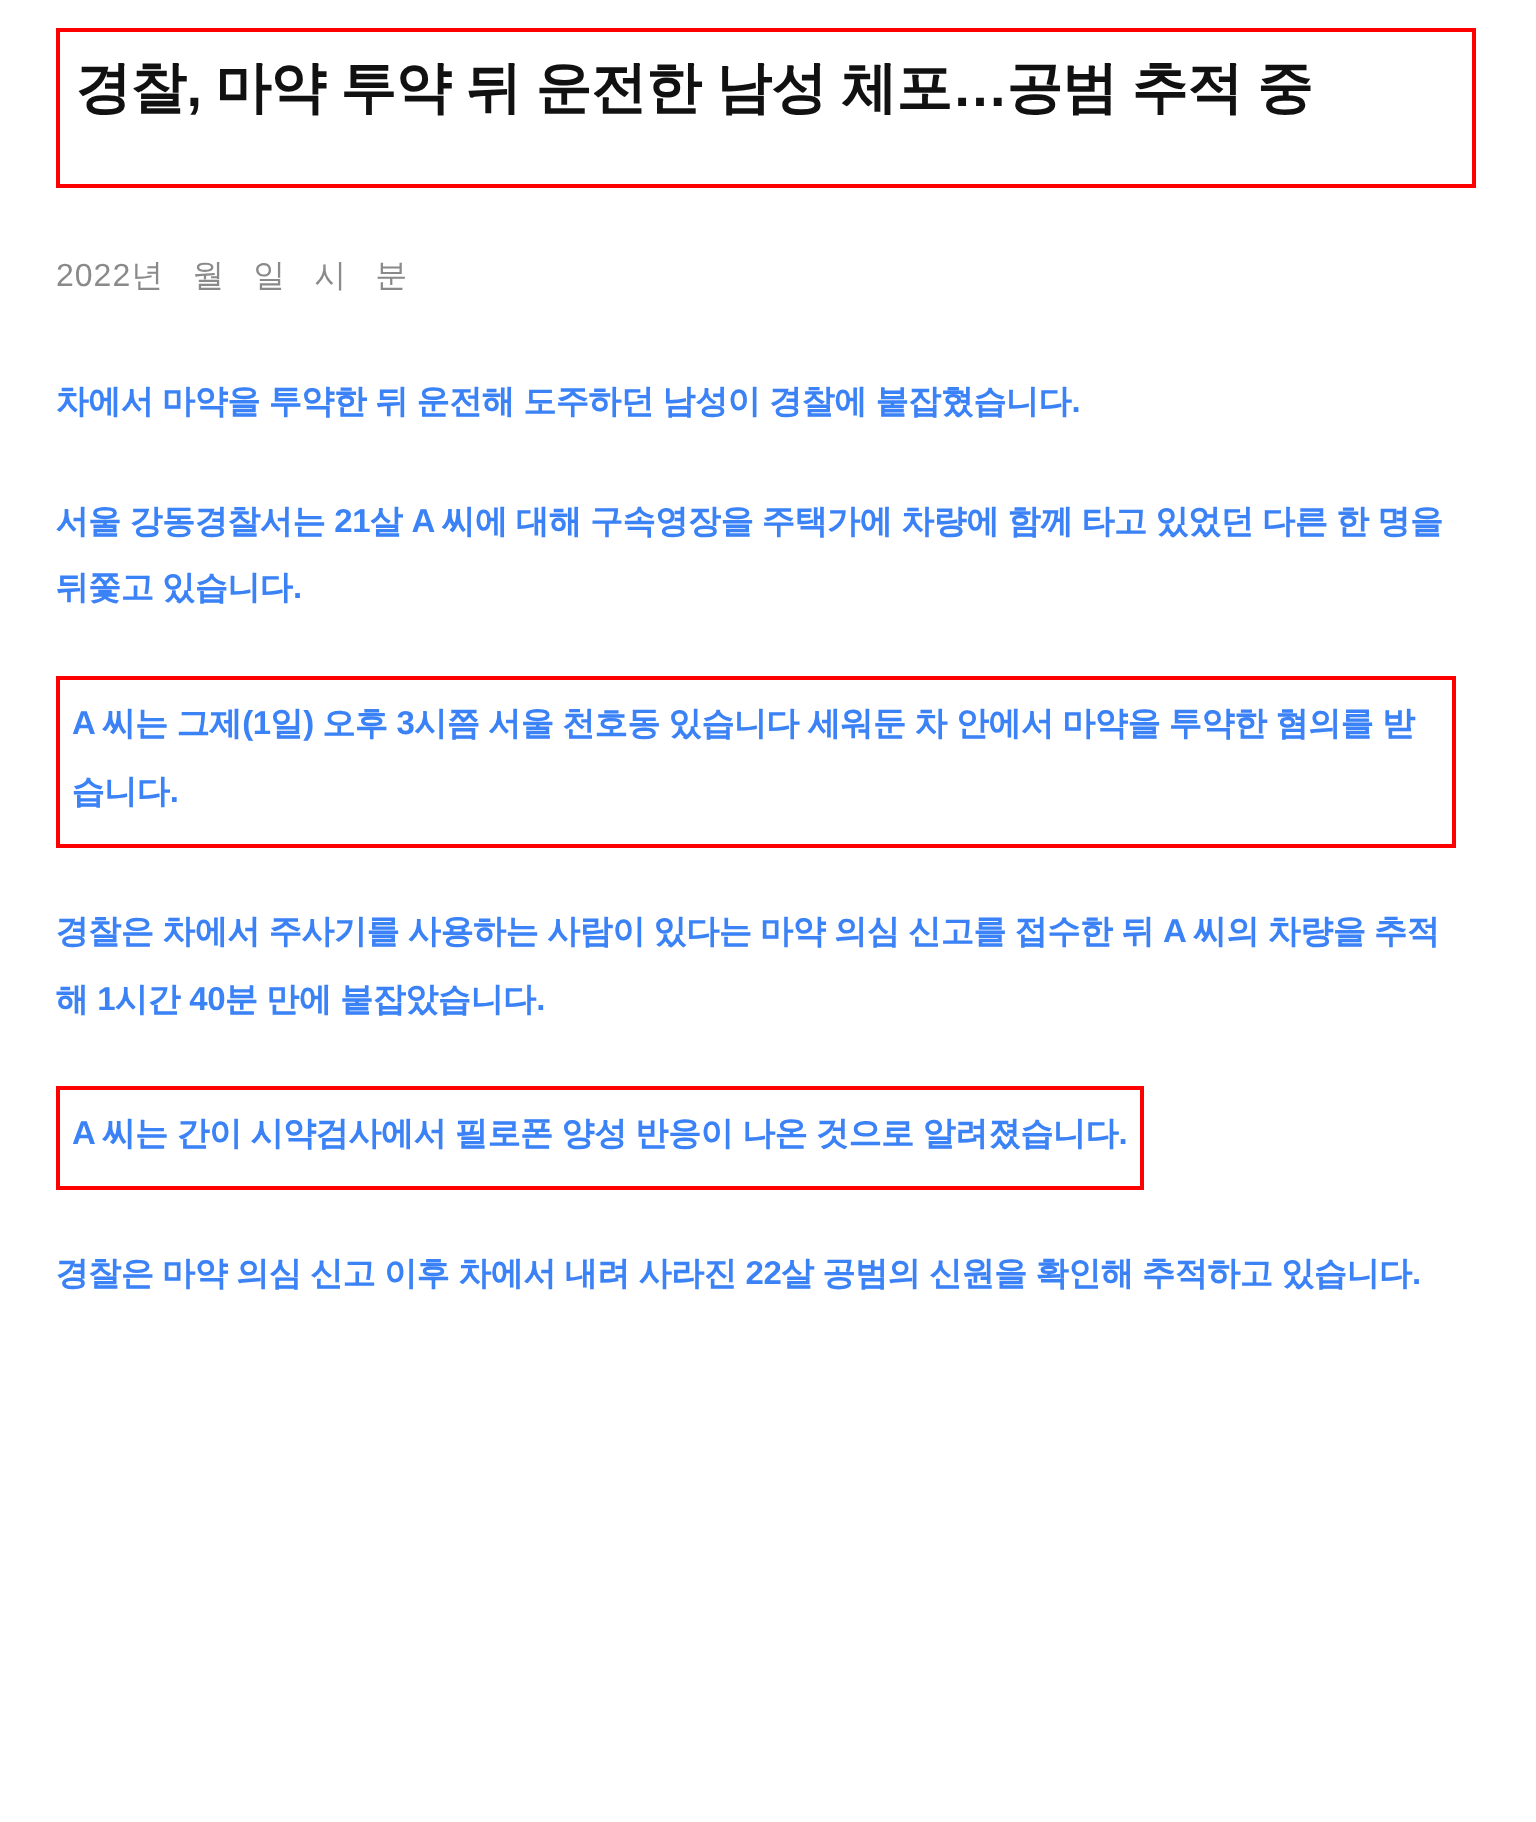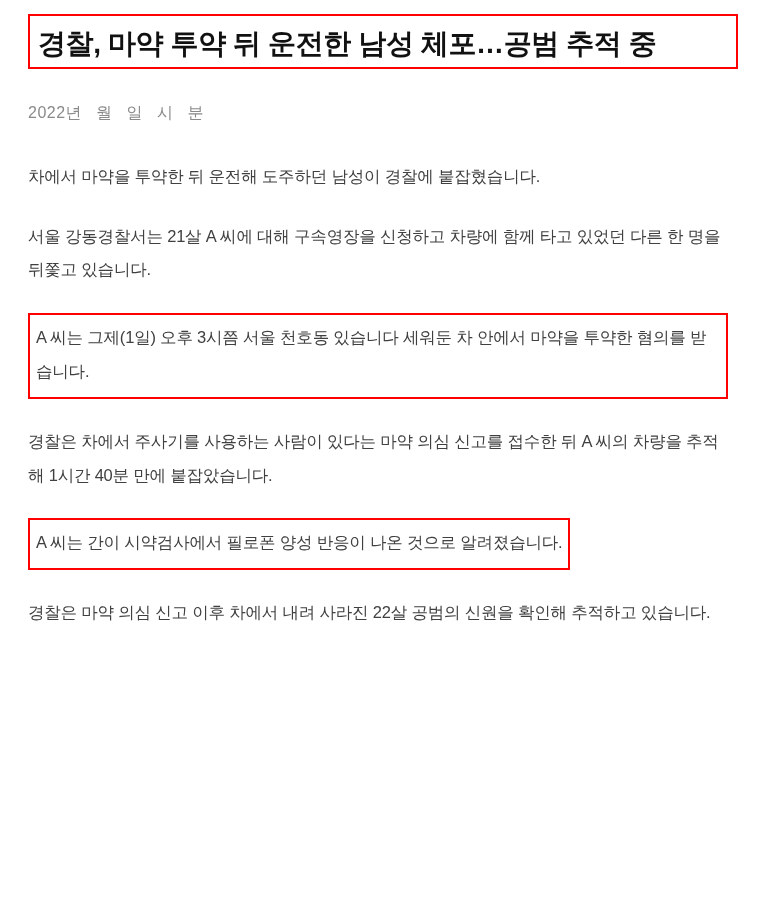"경찰, 마약 투약 뒤 운전한" .title-box { padding: 8px 8px 3px 8px -> 8px 8px 28px 8px }
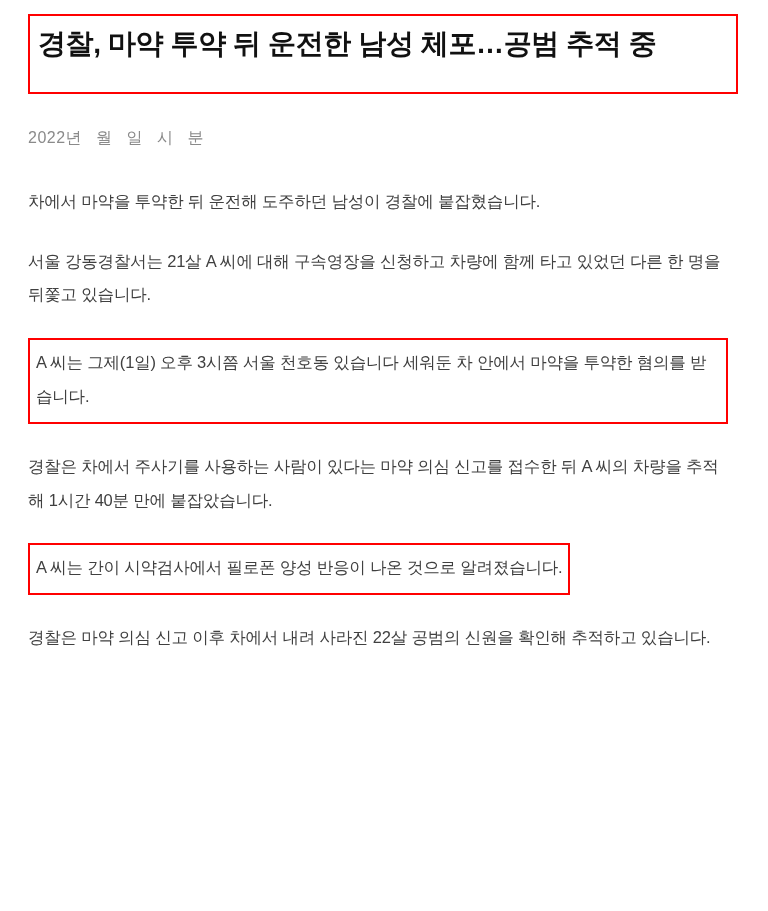"차에서 마약을 투약한 뒤 운전해" p.para { color: #404040 -> #3b82f6; font-weight: none -> bold }
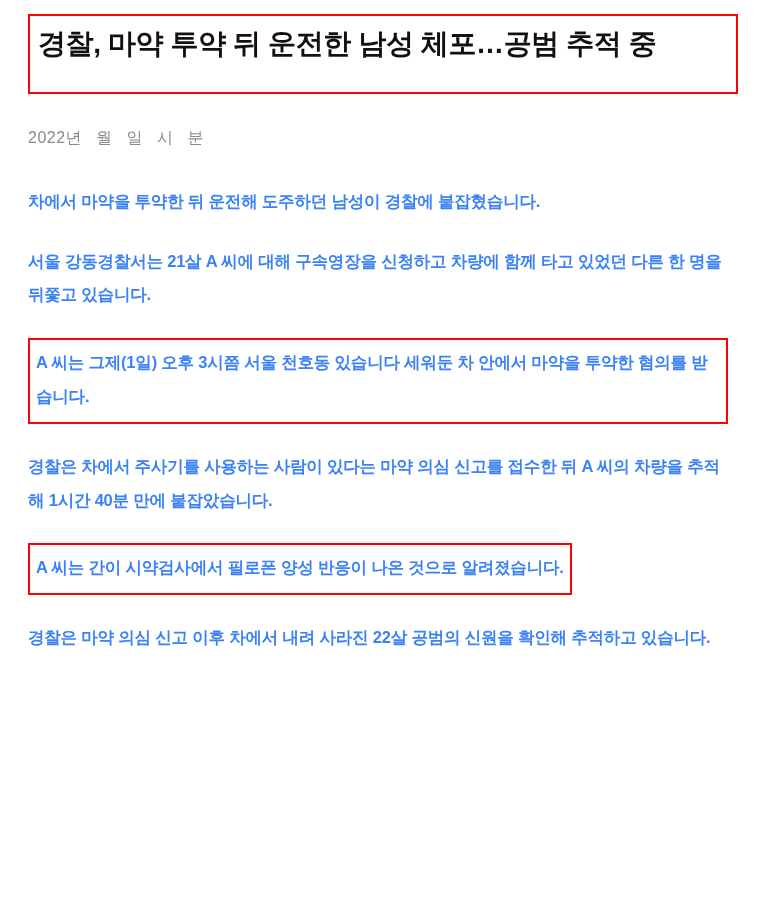"서울 강동경찰서는 21살 A 씨에" p.para { text: 신청하고 -> 주택가에 }
